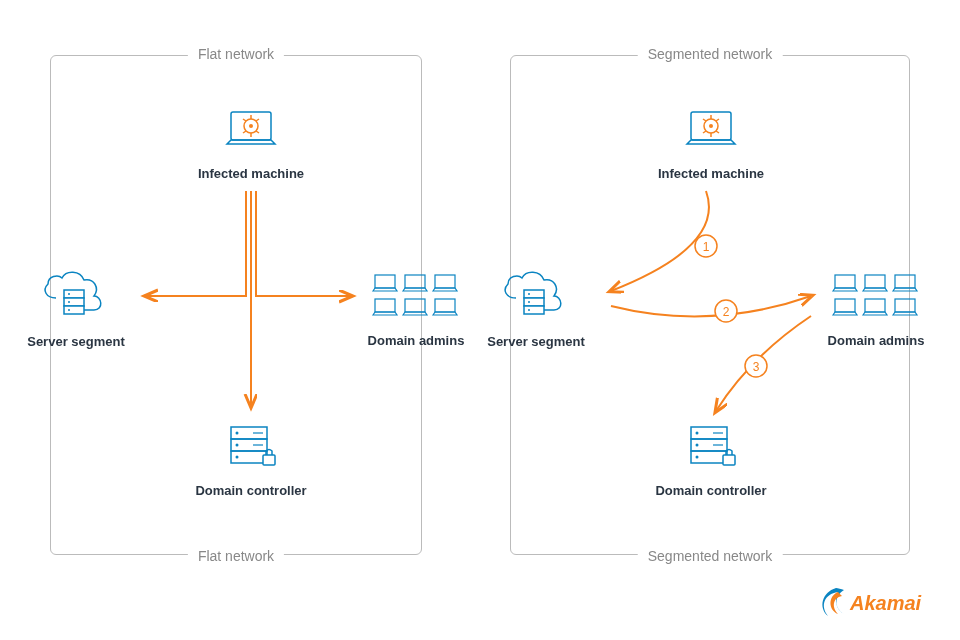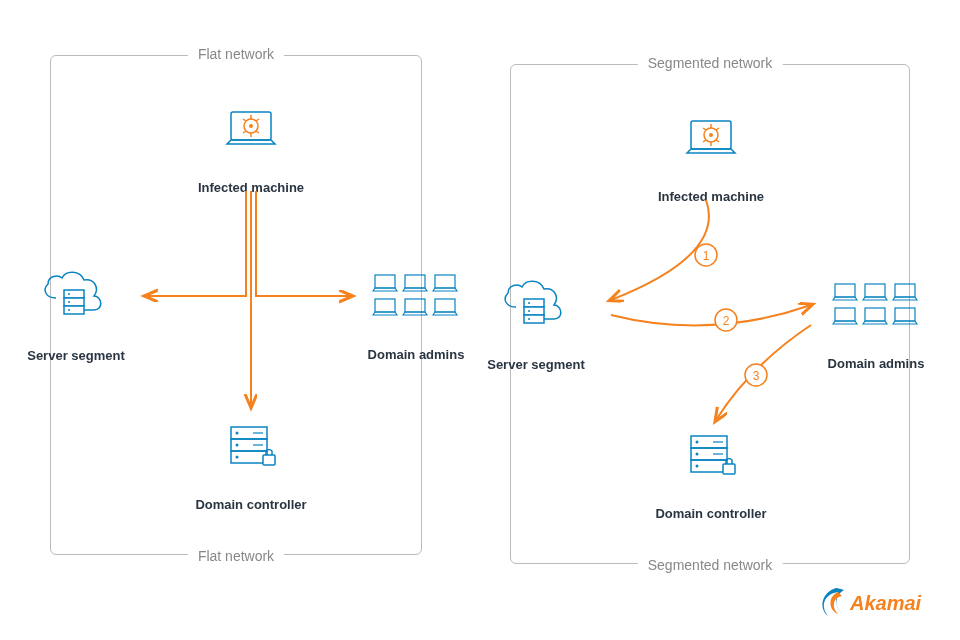"Segmented network" .panel-right { top: 64px -> 55px }
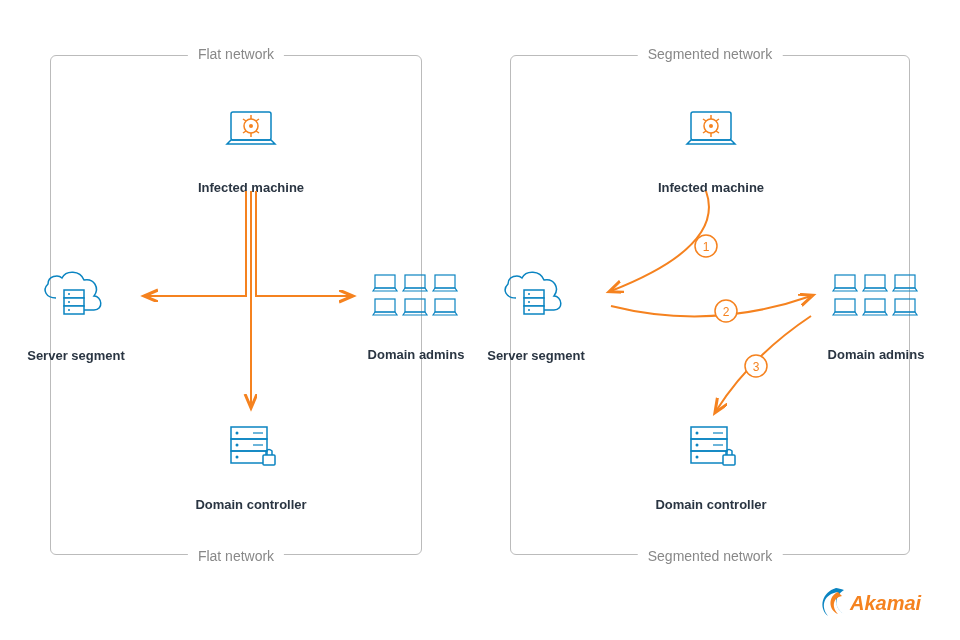"Infected machine" .node-label { margin-top: 22px -> 8px }
